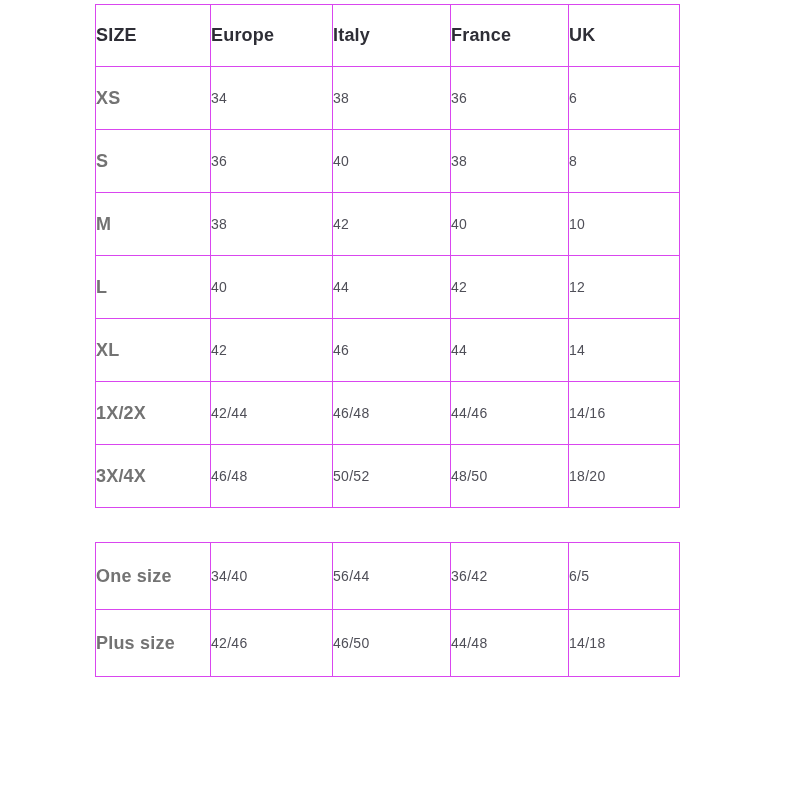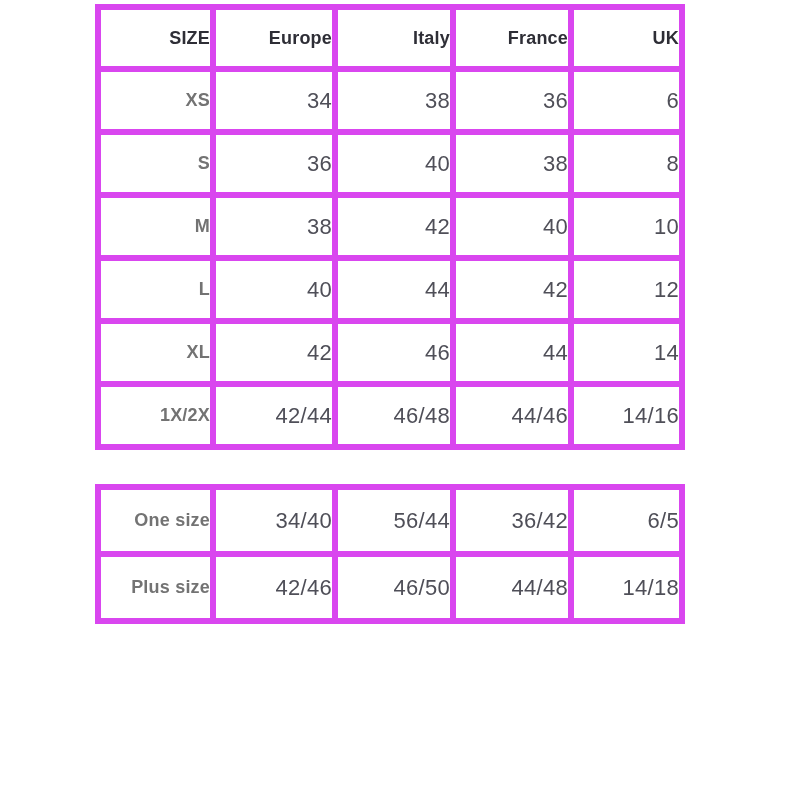"SIZE" table.size-table th, table.size-table td { border: 6px solid #d946ef -> 1px solid #d946ef; text-align: right -> left }
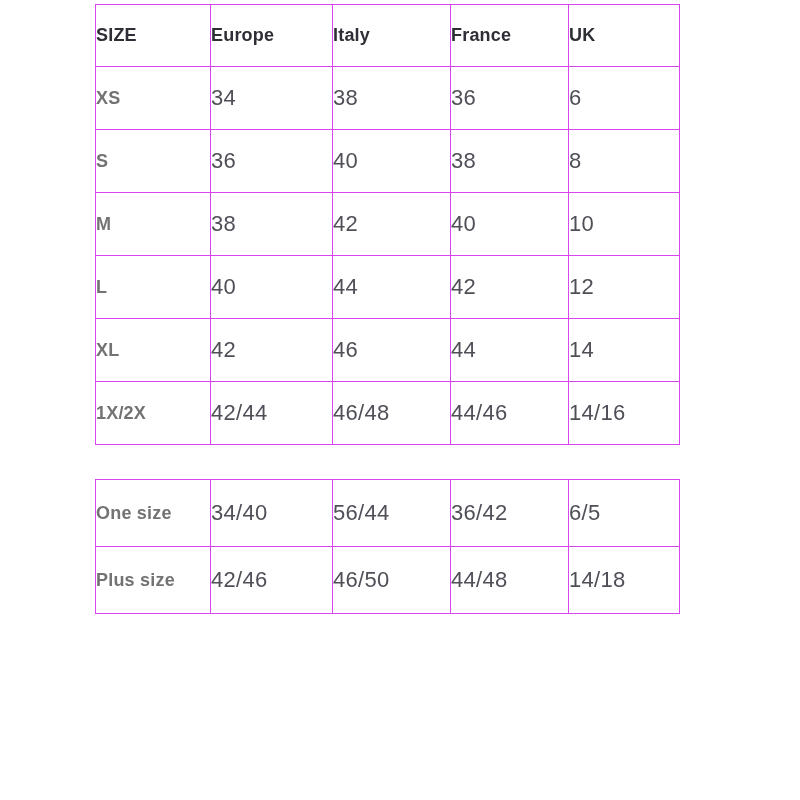"34" td.size-value { font-size: 22px -> 14px }
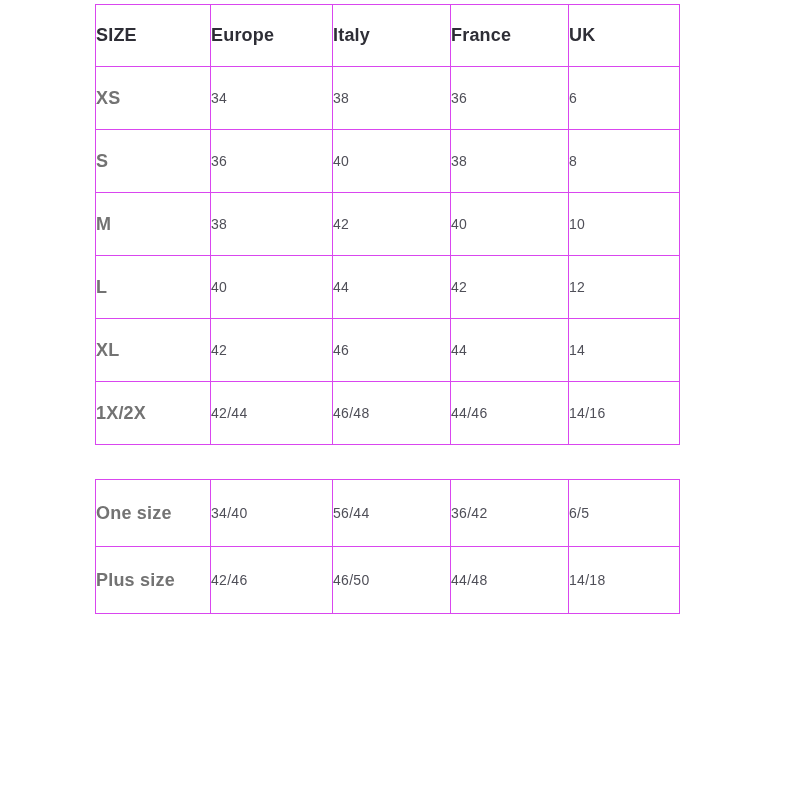"3X/4X" tr { html: none -> <tr> <th>3X/4X</th> <td>46/48</td> <td>50/52</td> <td>48/50</td> <td>18/20</td> </tr> }
